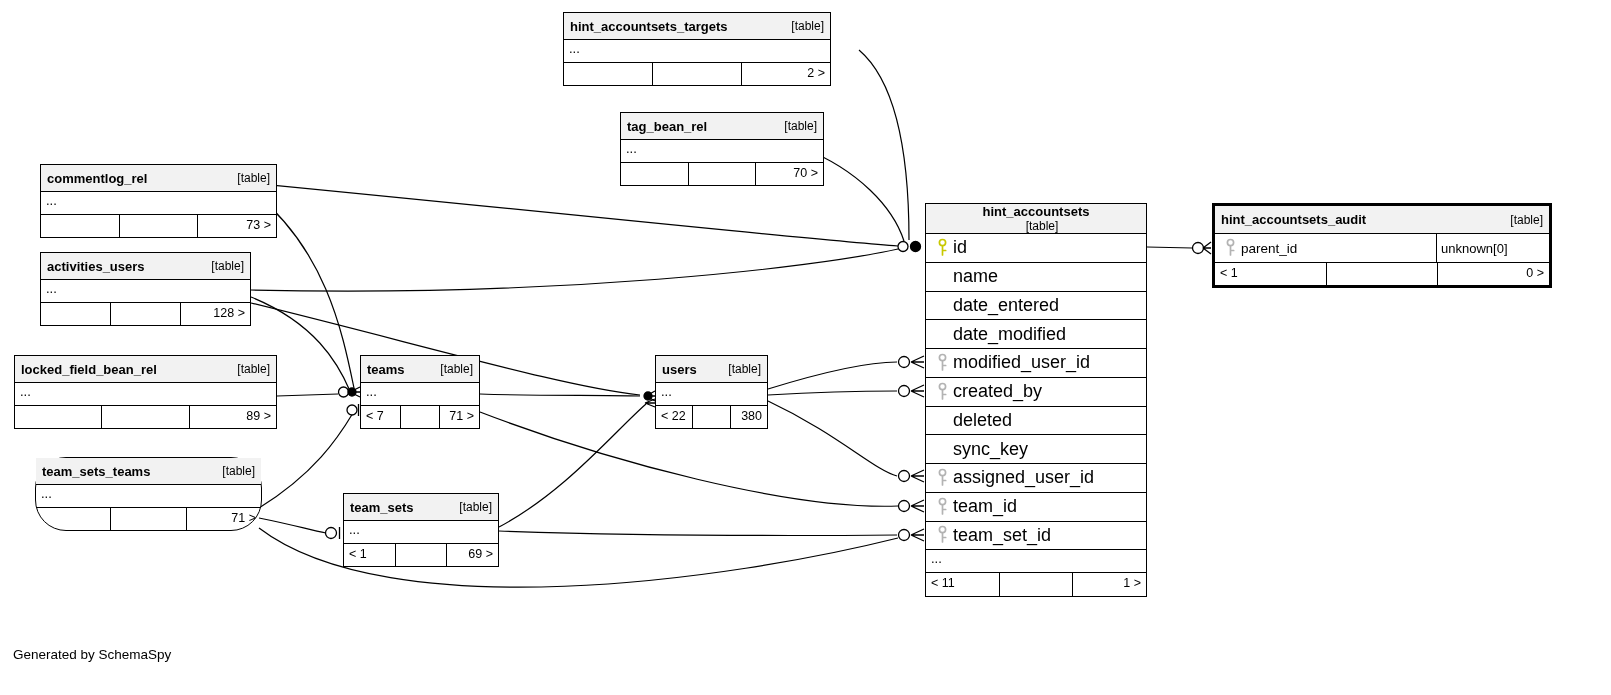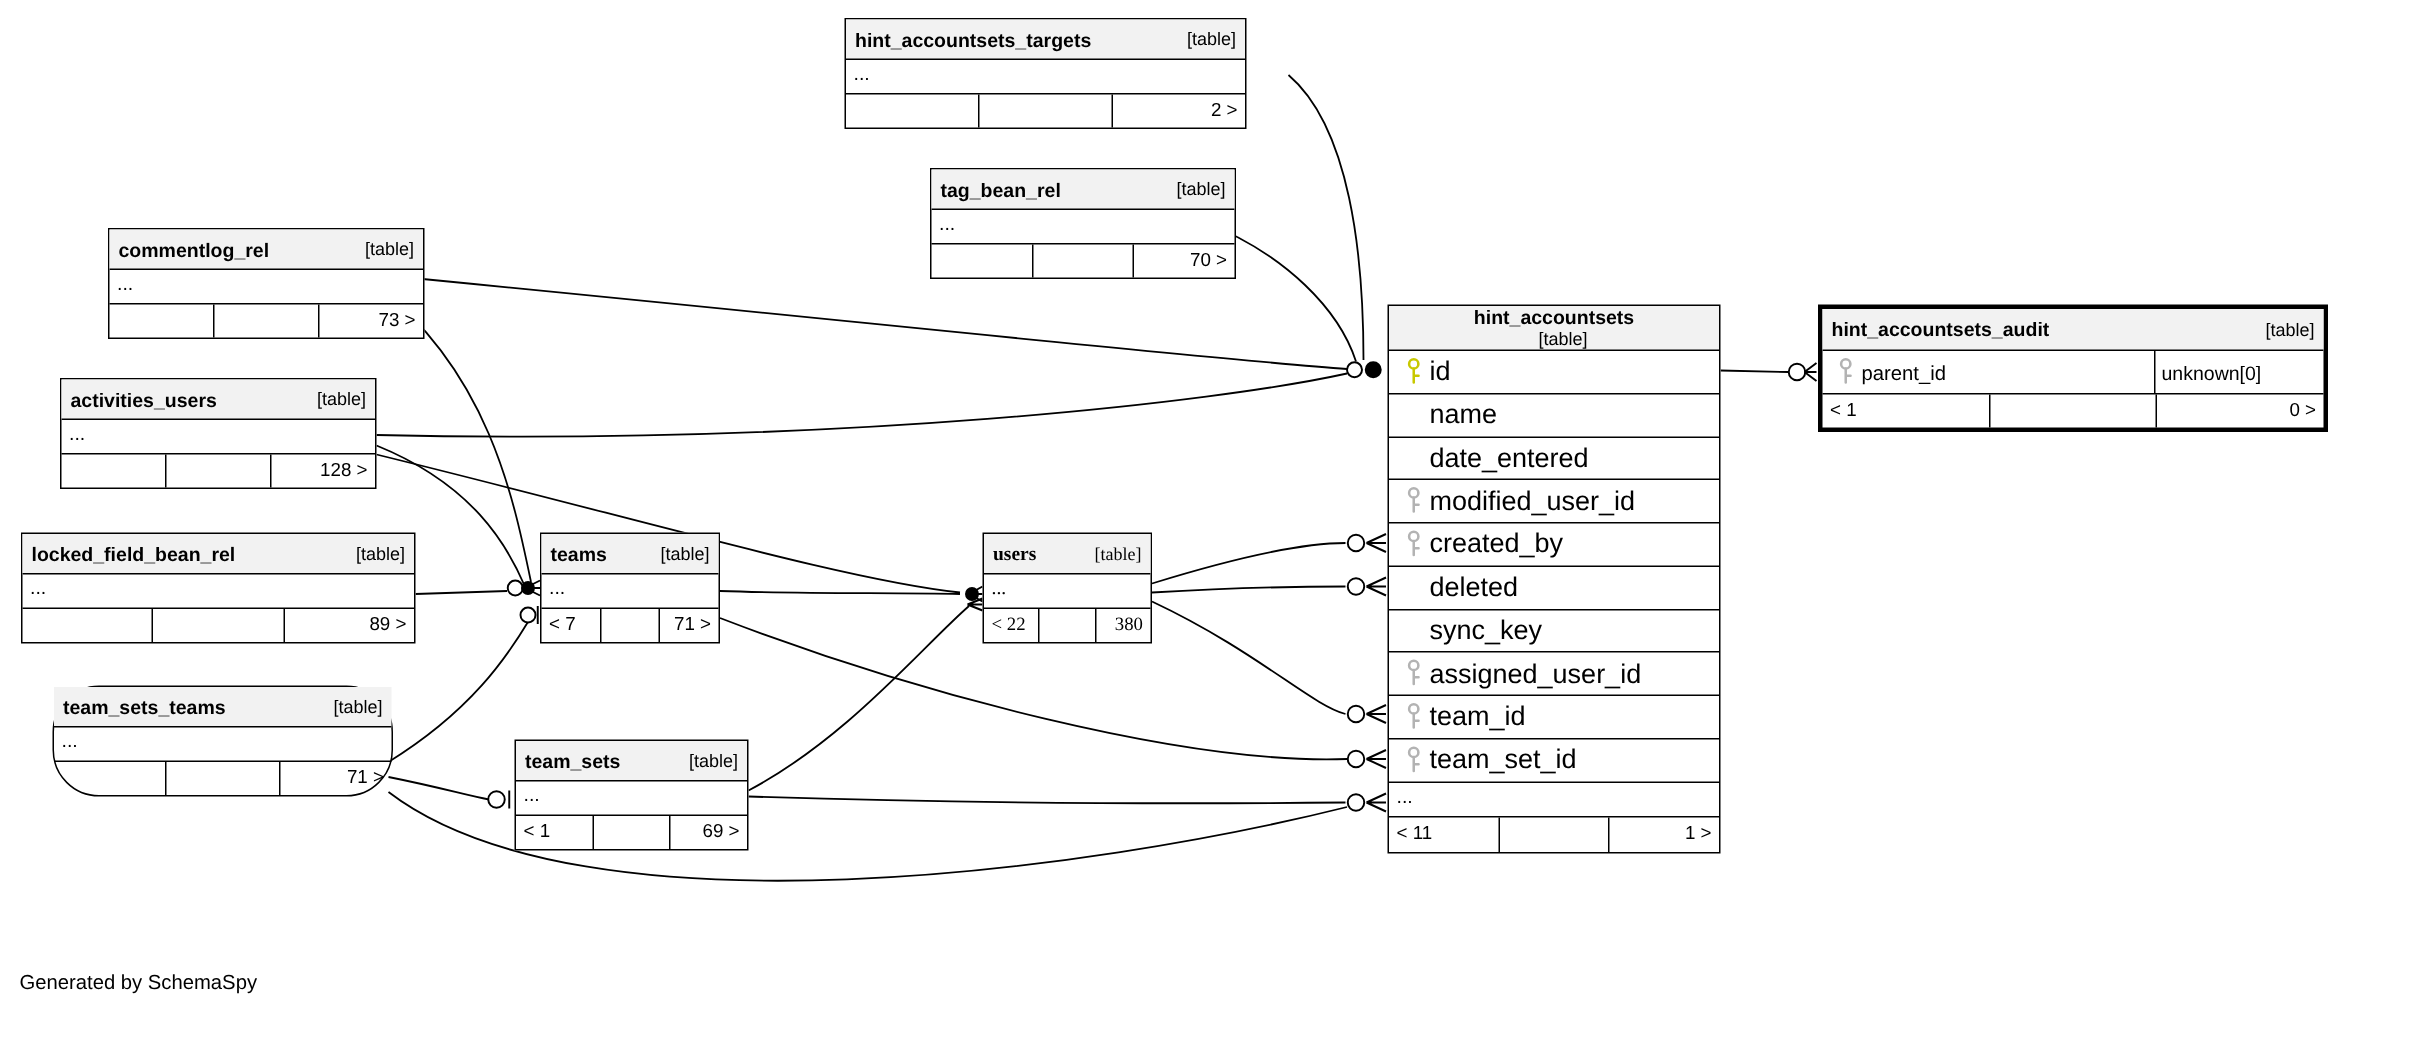"commentlog_rel" div.tbl { margin-left: 32px -> none; top: 152px -> 164px; width: 211px -> 237px }
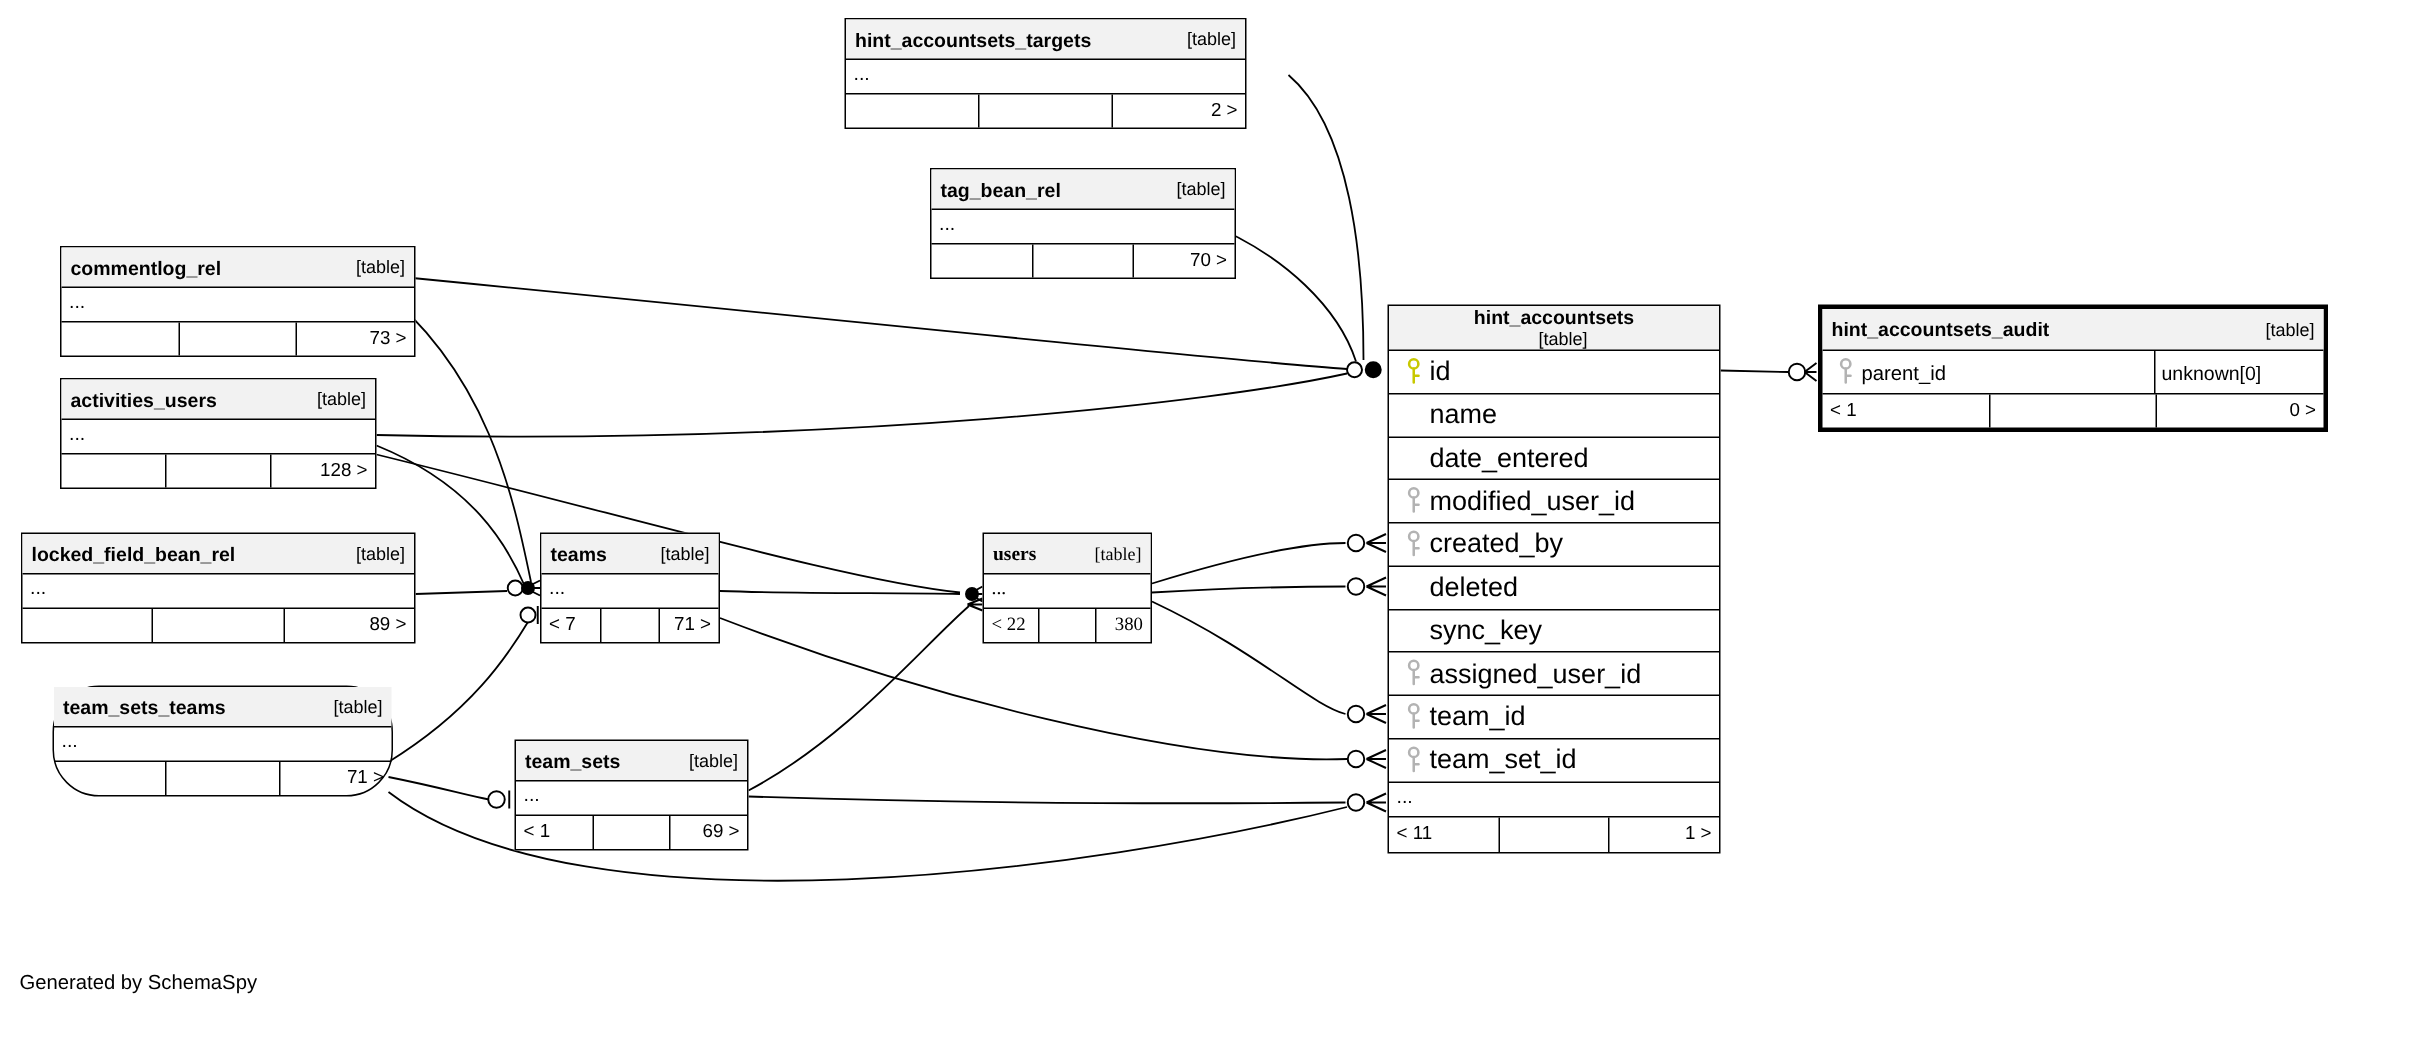"date_modified" div.big-row { html: none -> <div> <span></span> <span>date_modified</span> </div> }
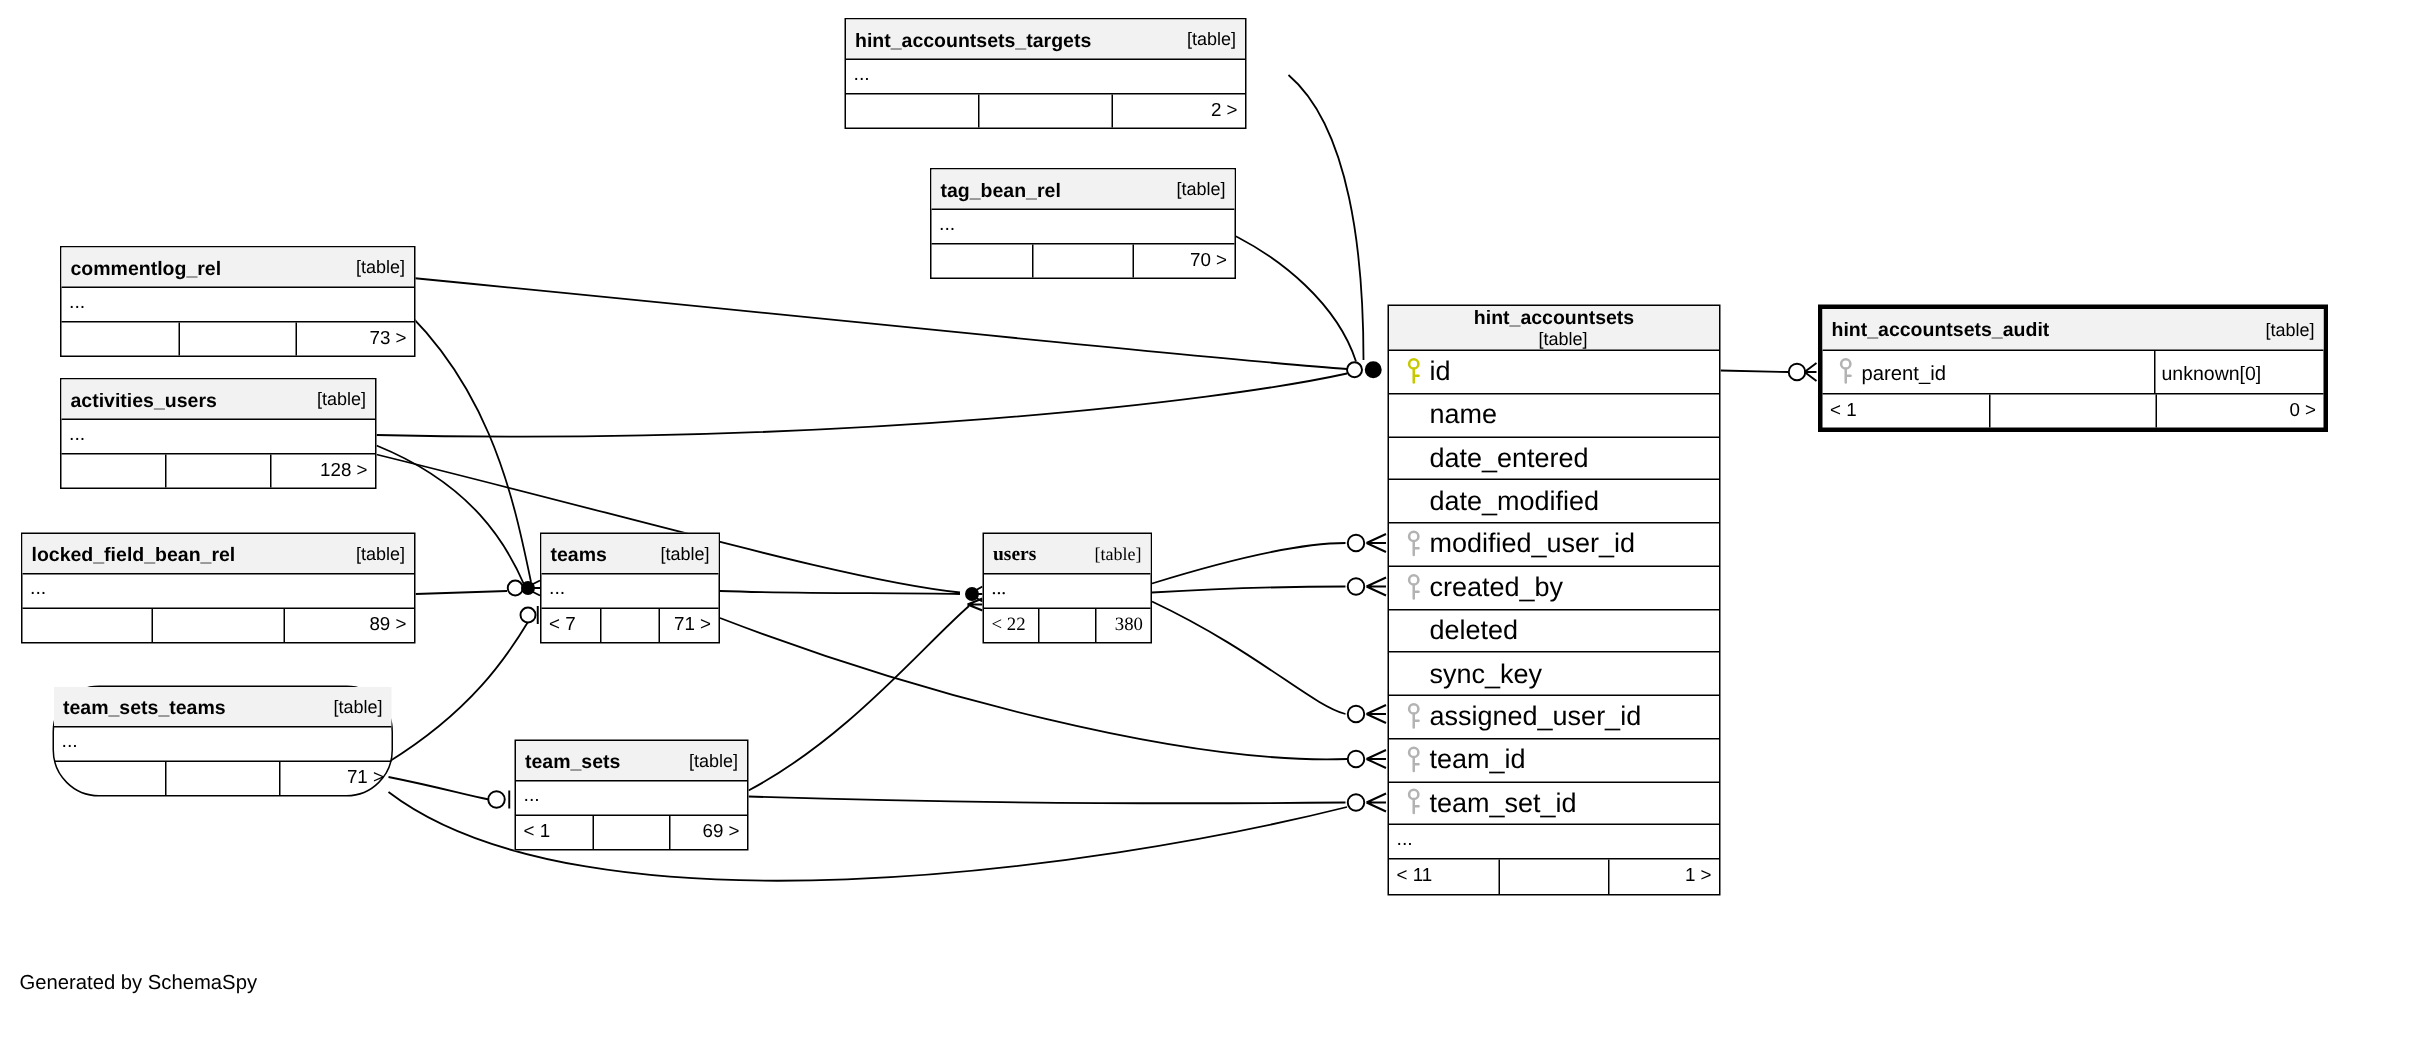"users" div.tbl { font-family: Liberation Serif, serif -> none }
